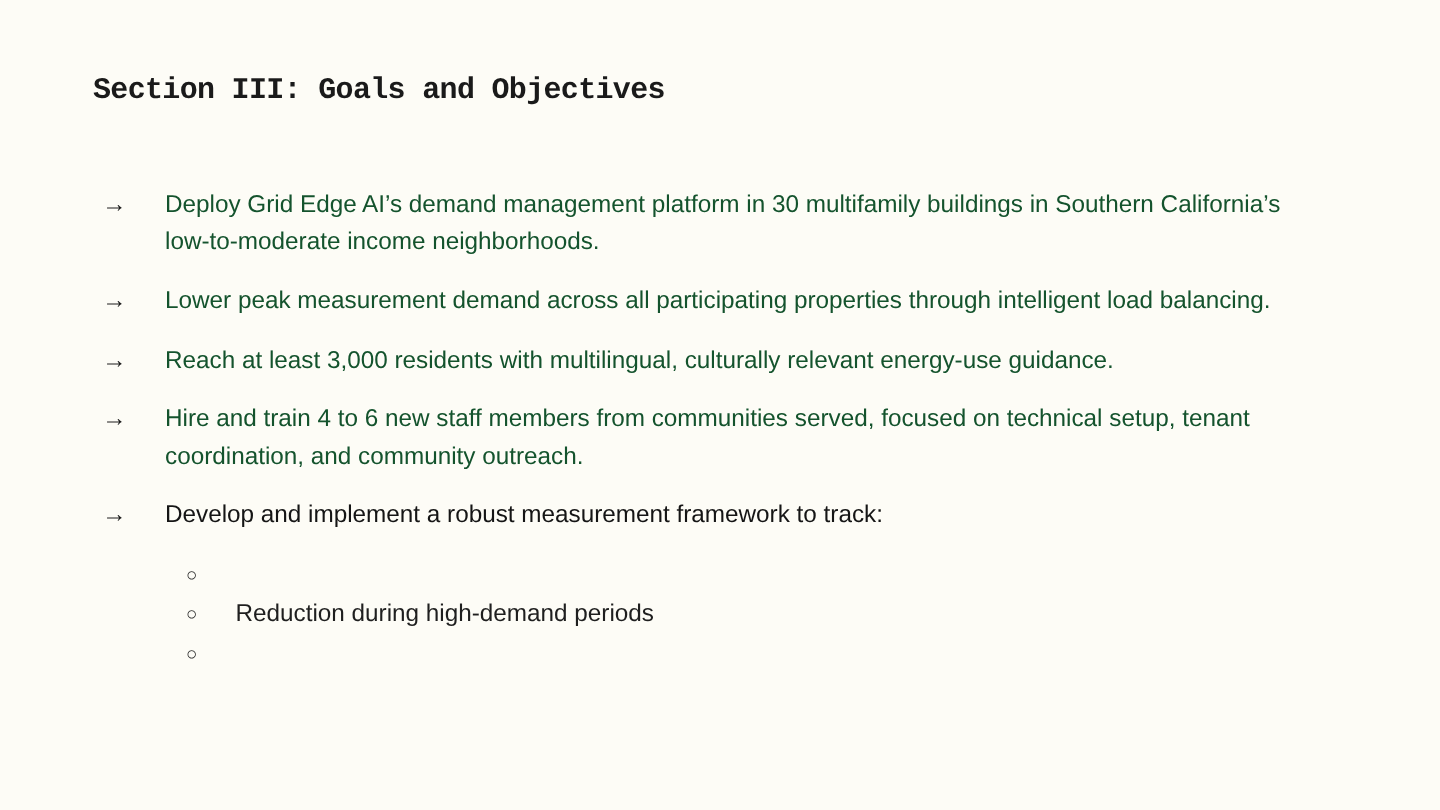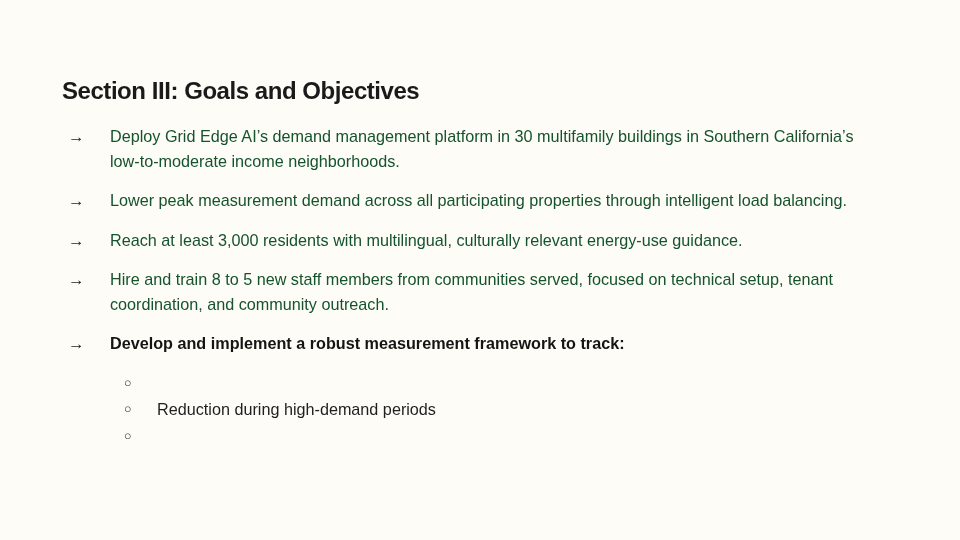"Section III: Goals and Objectives" .slide-title { font-family: Liberation Sans, sans-serif -> Liberation Mono, monospace; font-size: 24px -> 20px; margin-top: 28px -> none }
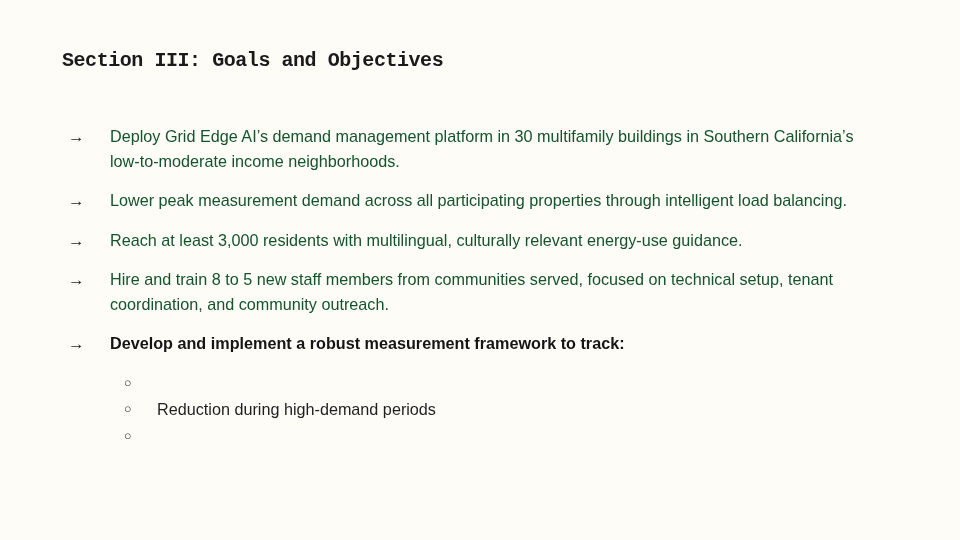"Hire and train 8 to" span.bullet-text { text: 8 to 5 -> 4 to 6 }
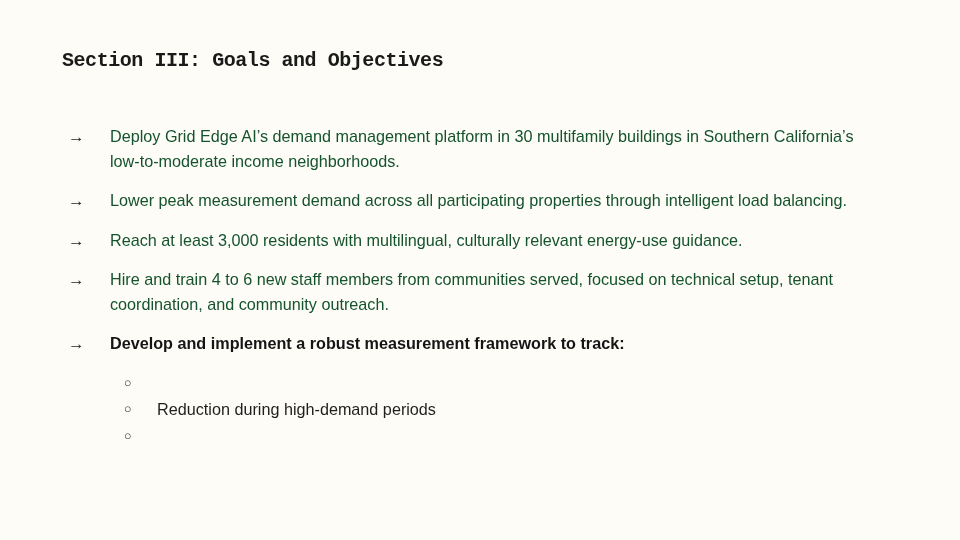"Develop and implement a robust" .bullet-text.bold { font-weight: bold -> normal }
